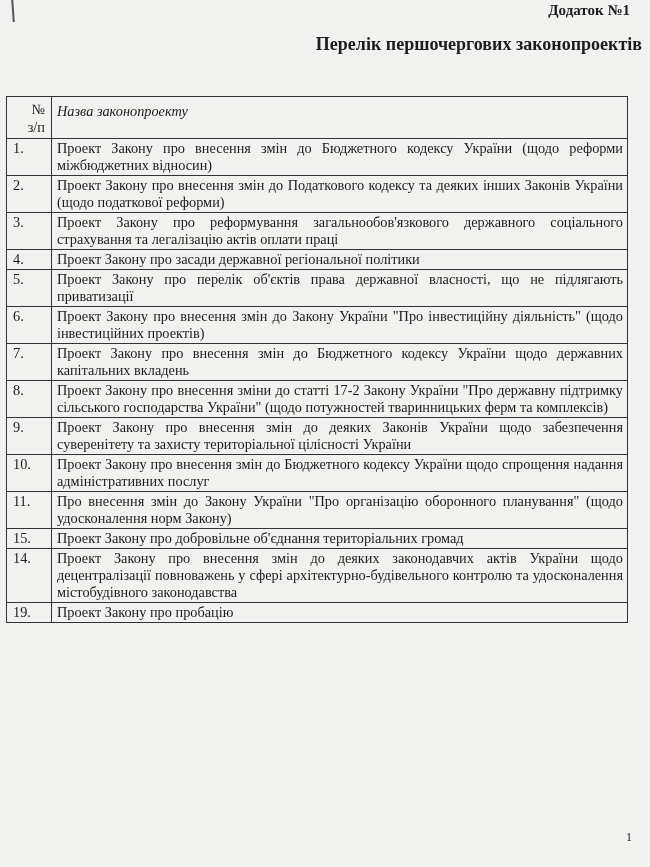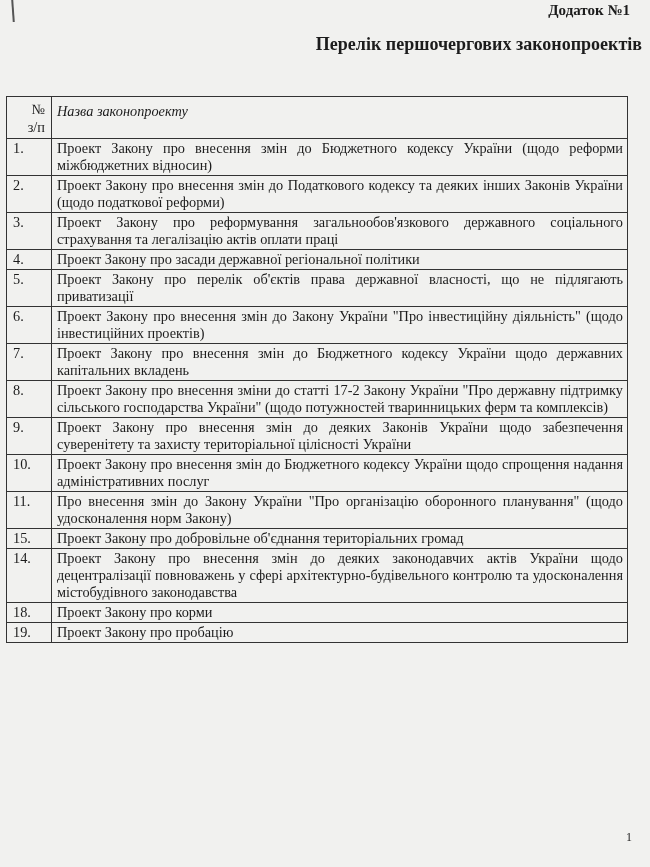"18." tr { html: <tr> <td>18.</td> <td>Проект Закону про корми</td> </tr> -> none }
